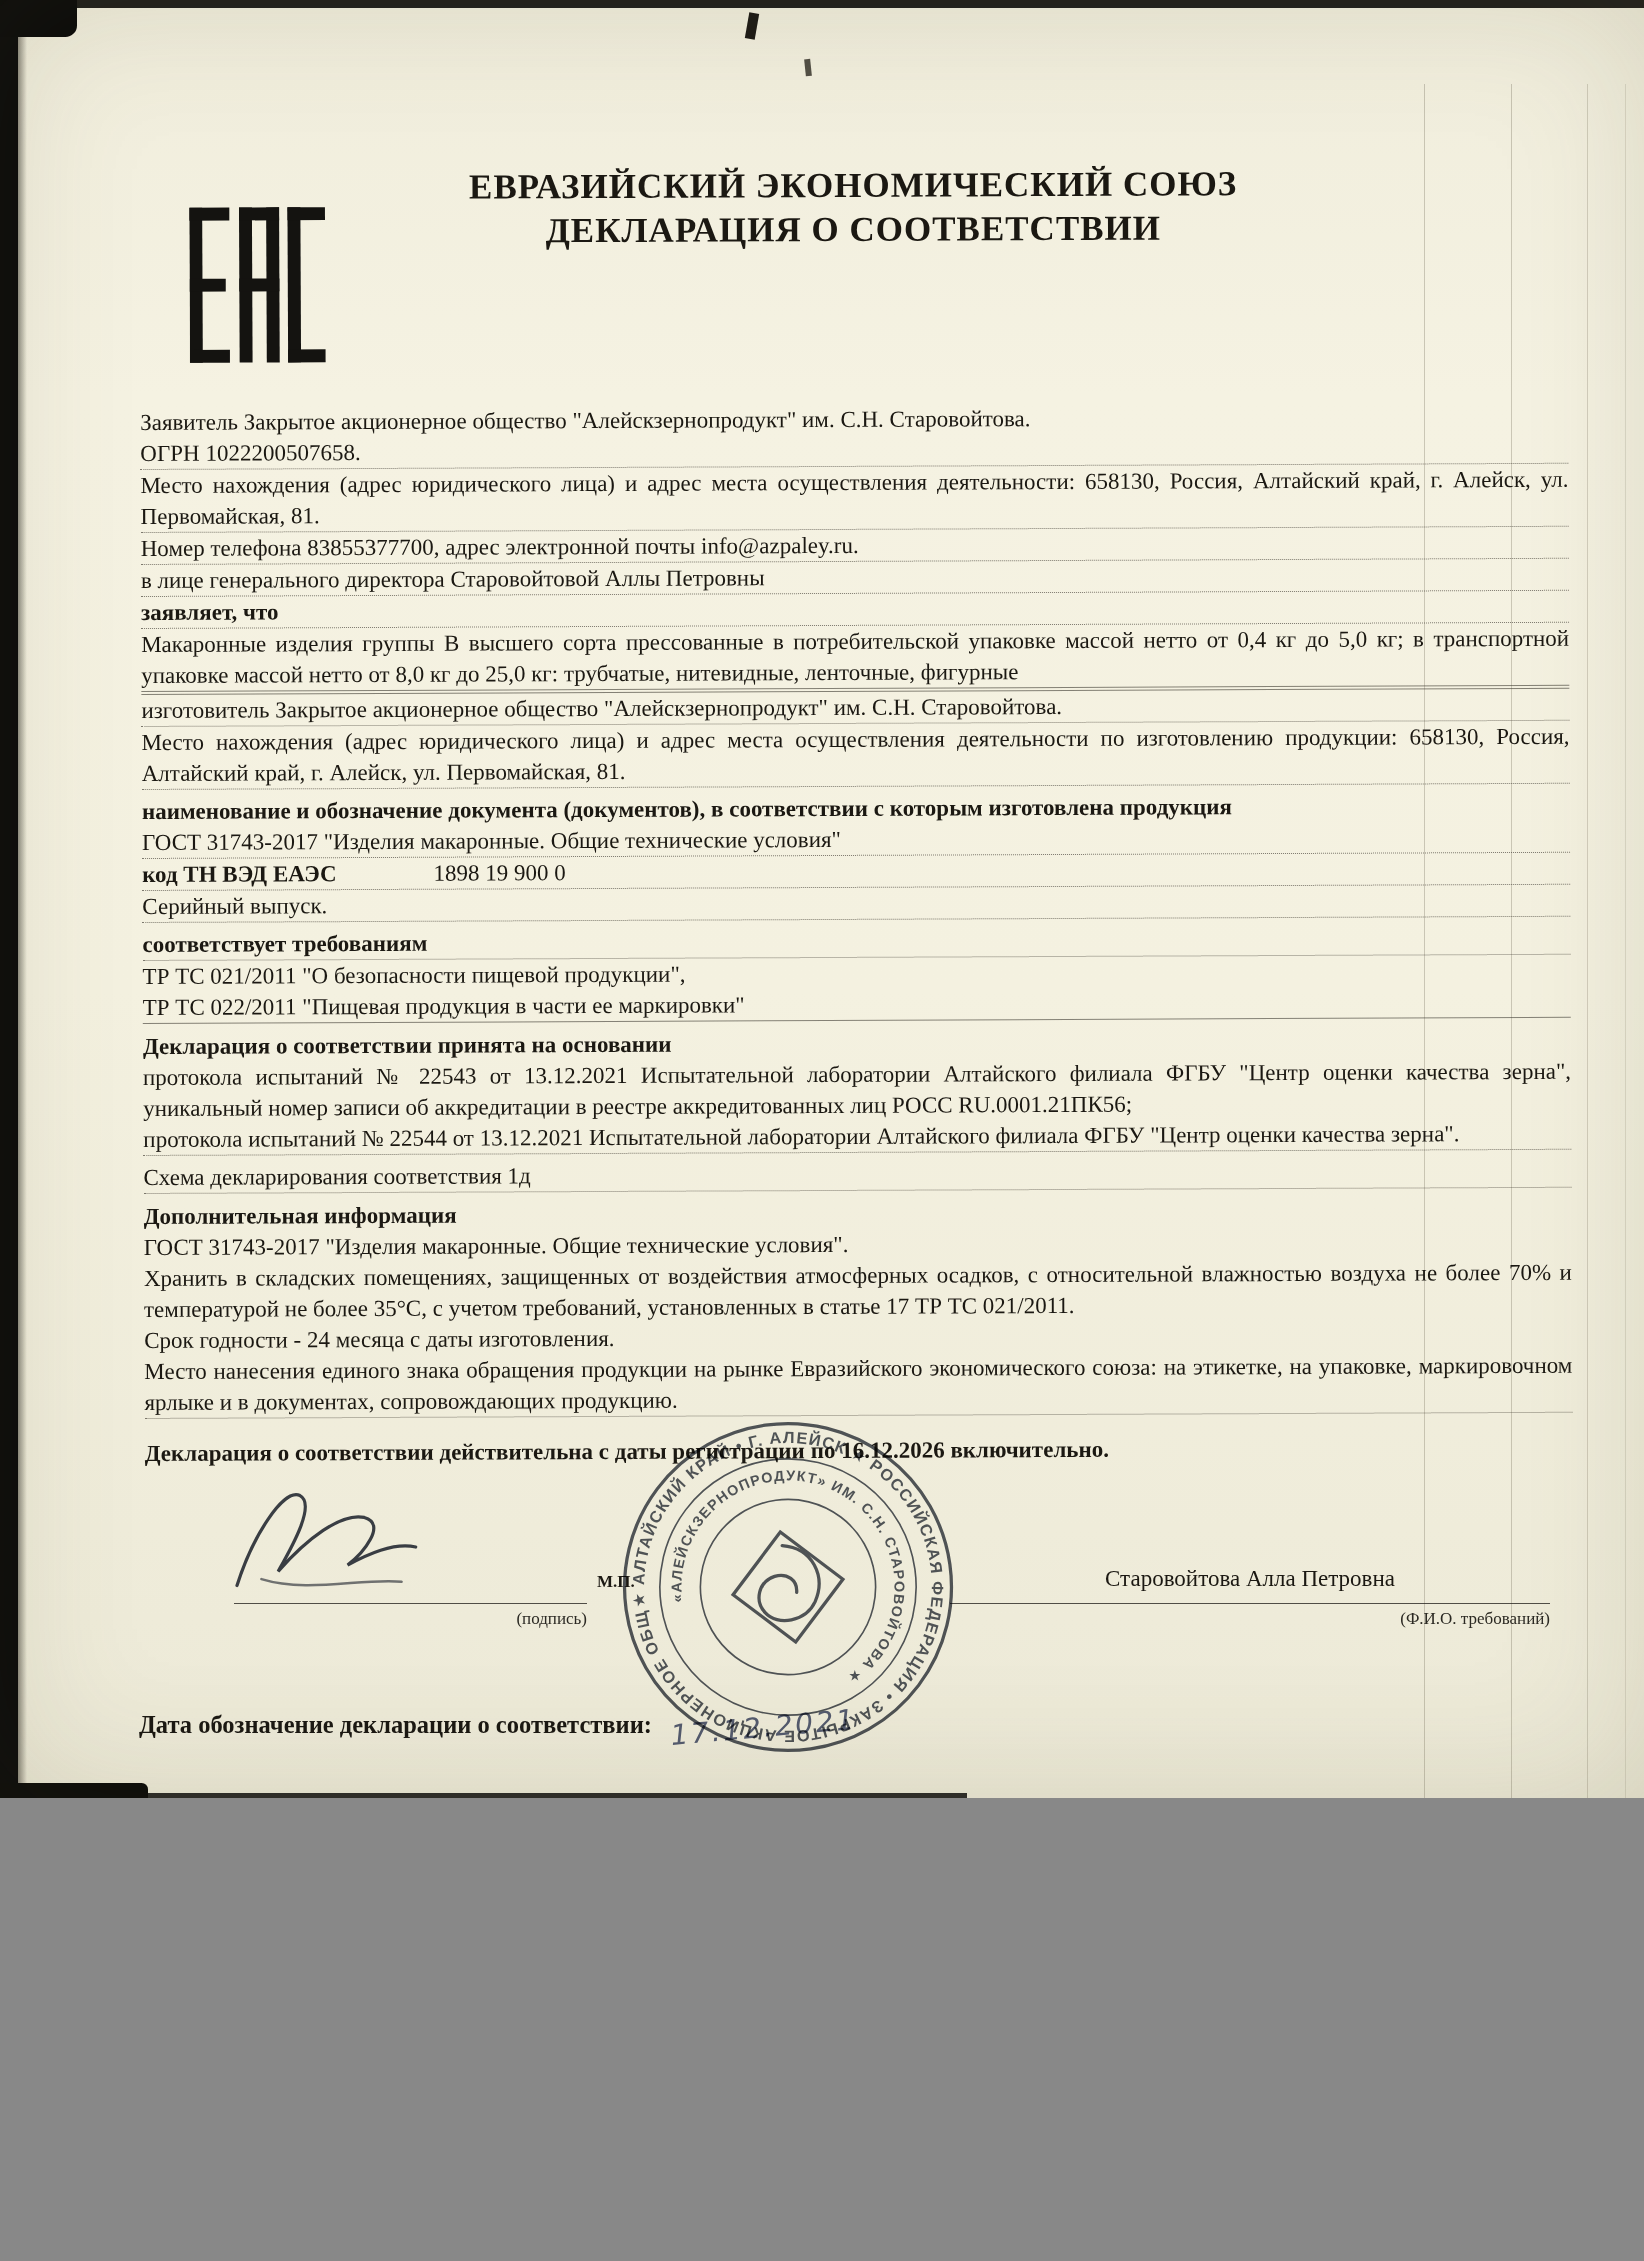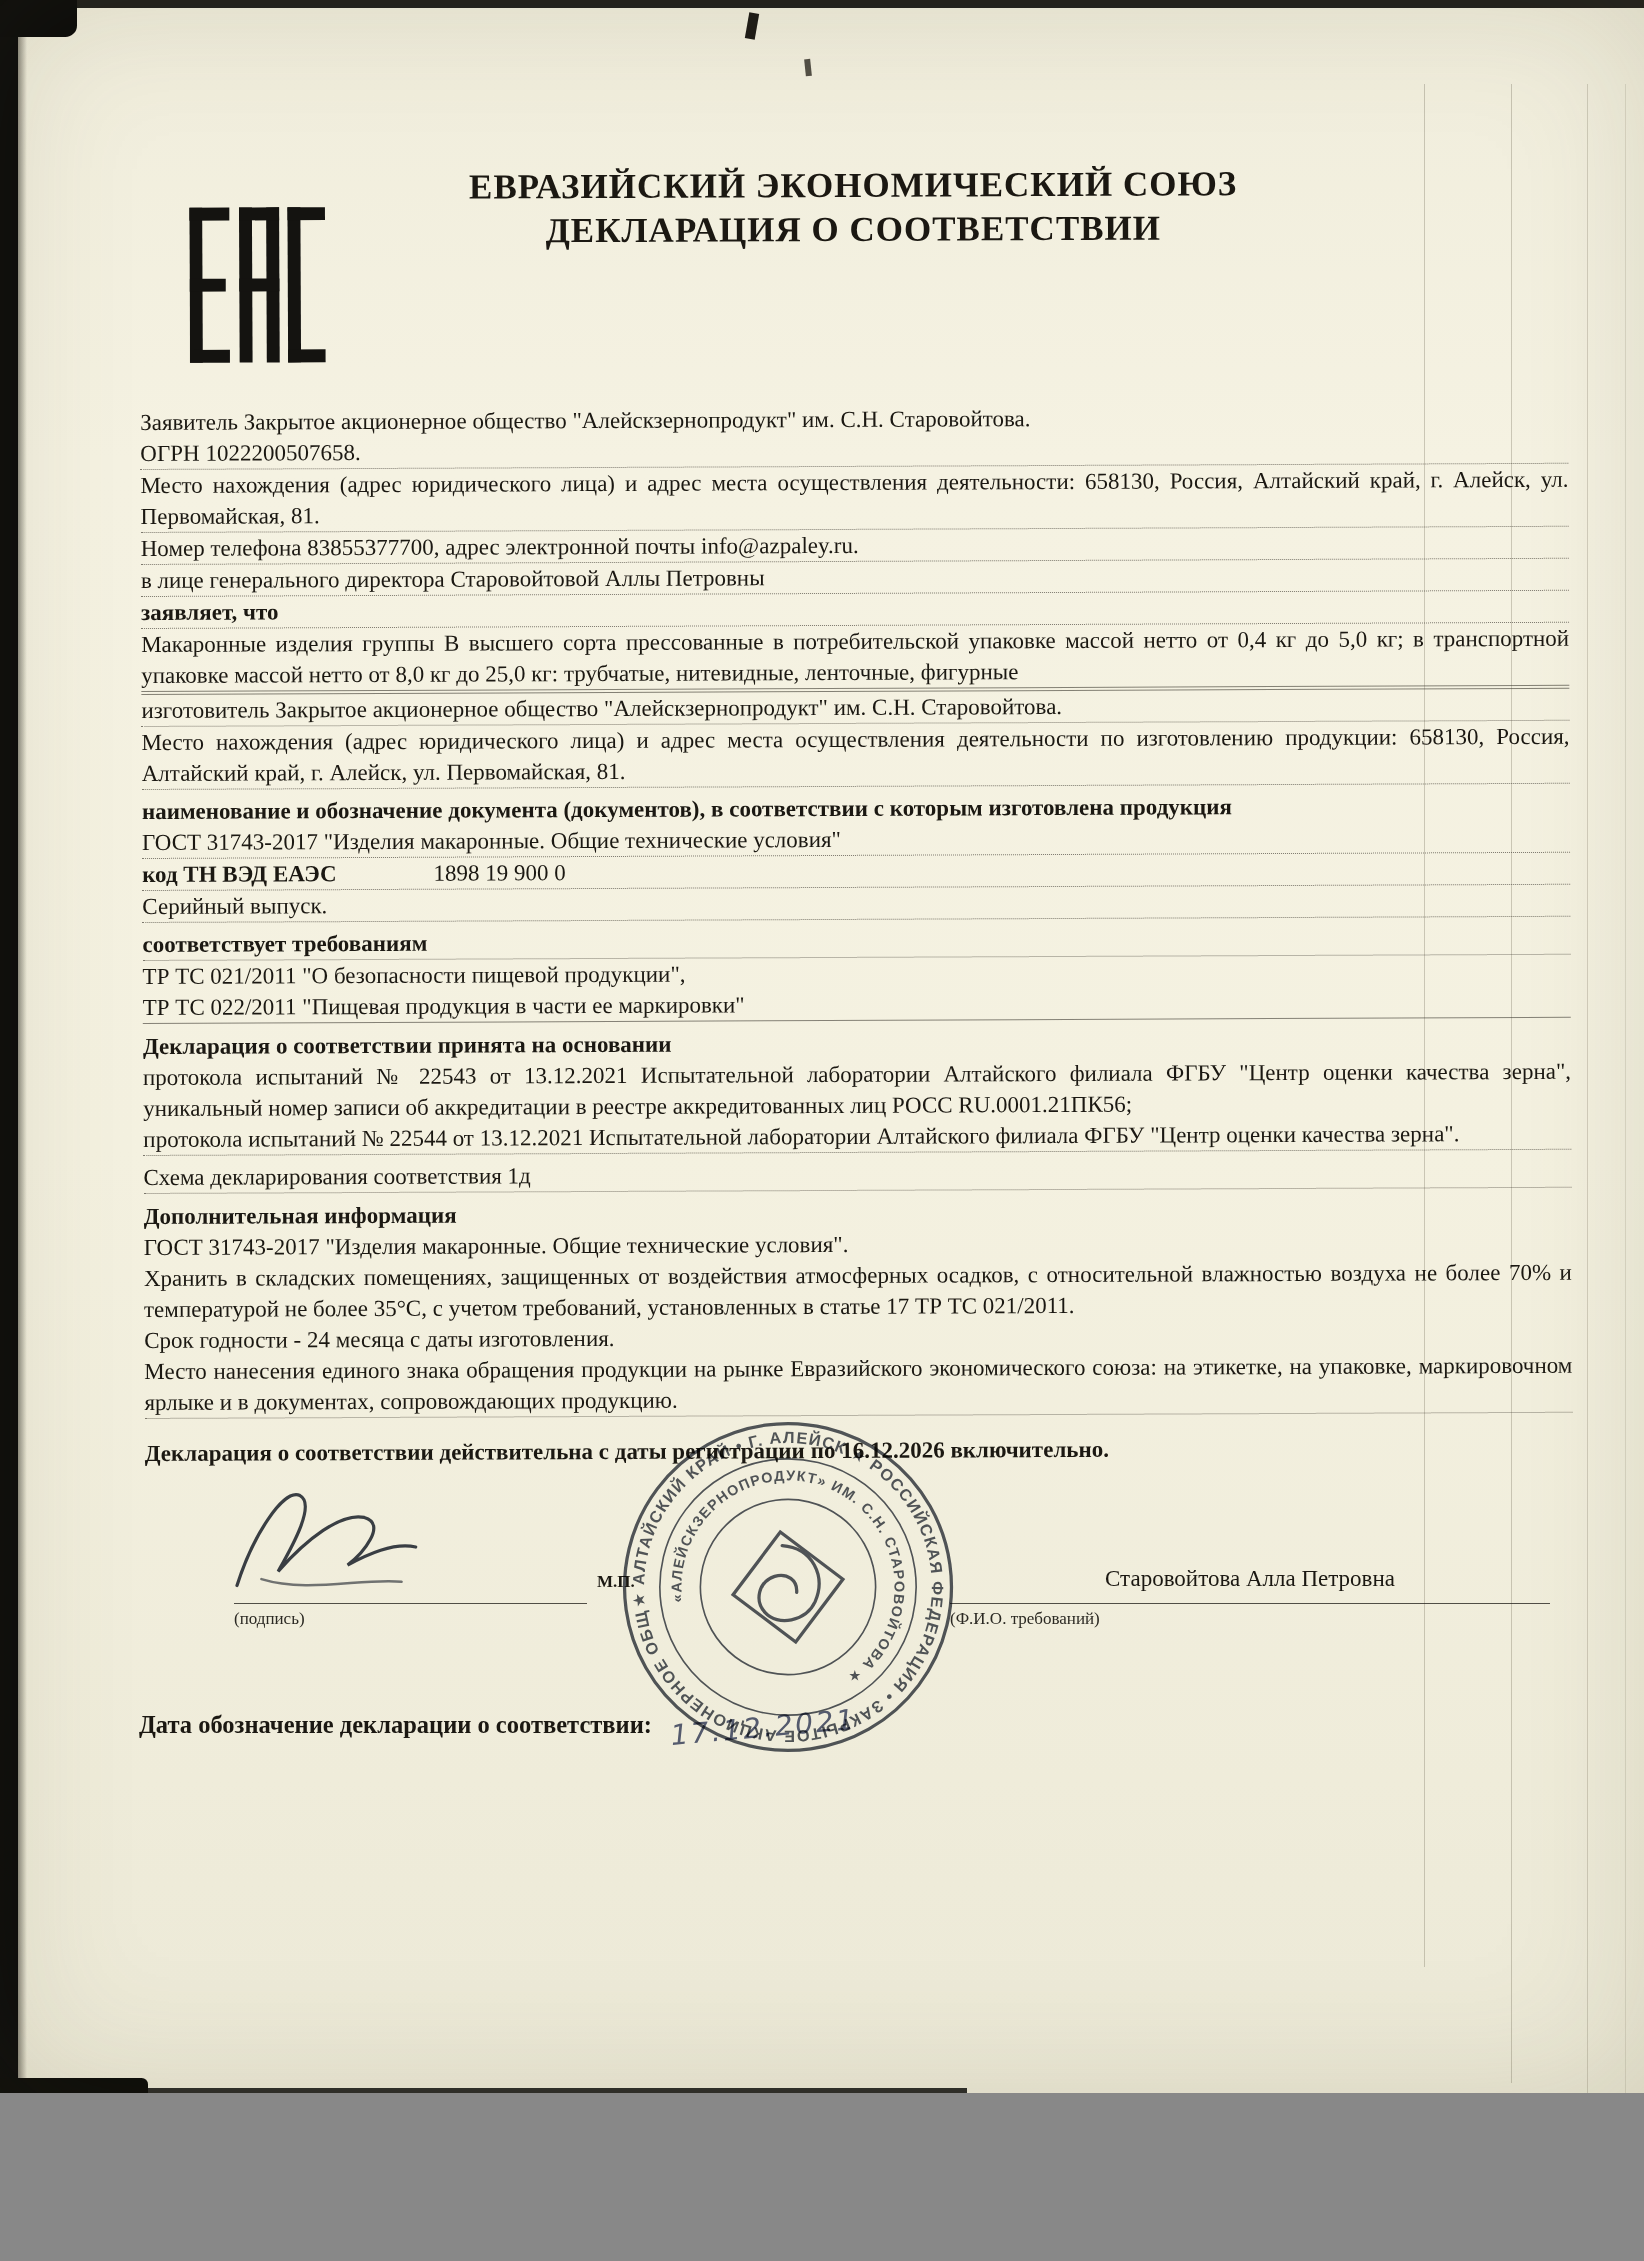"ЕВРАЗИЙСКИЙ ЭКОНОМИЧЕСКИЙ СОЮЗ" .page { height: 2093px -> 1798px }
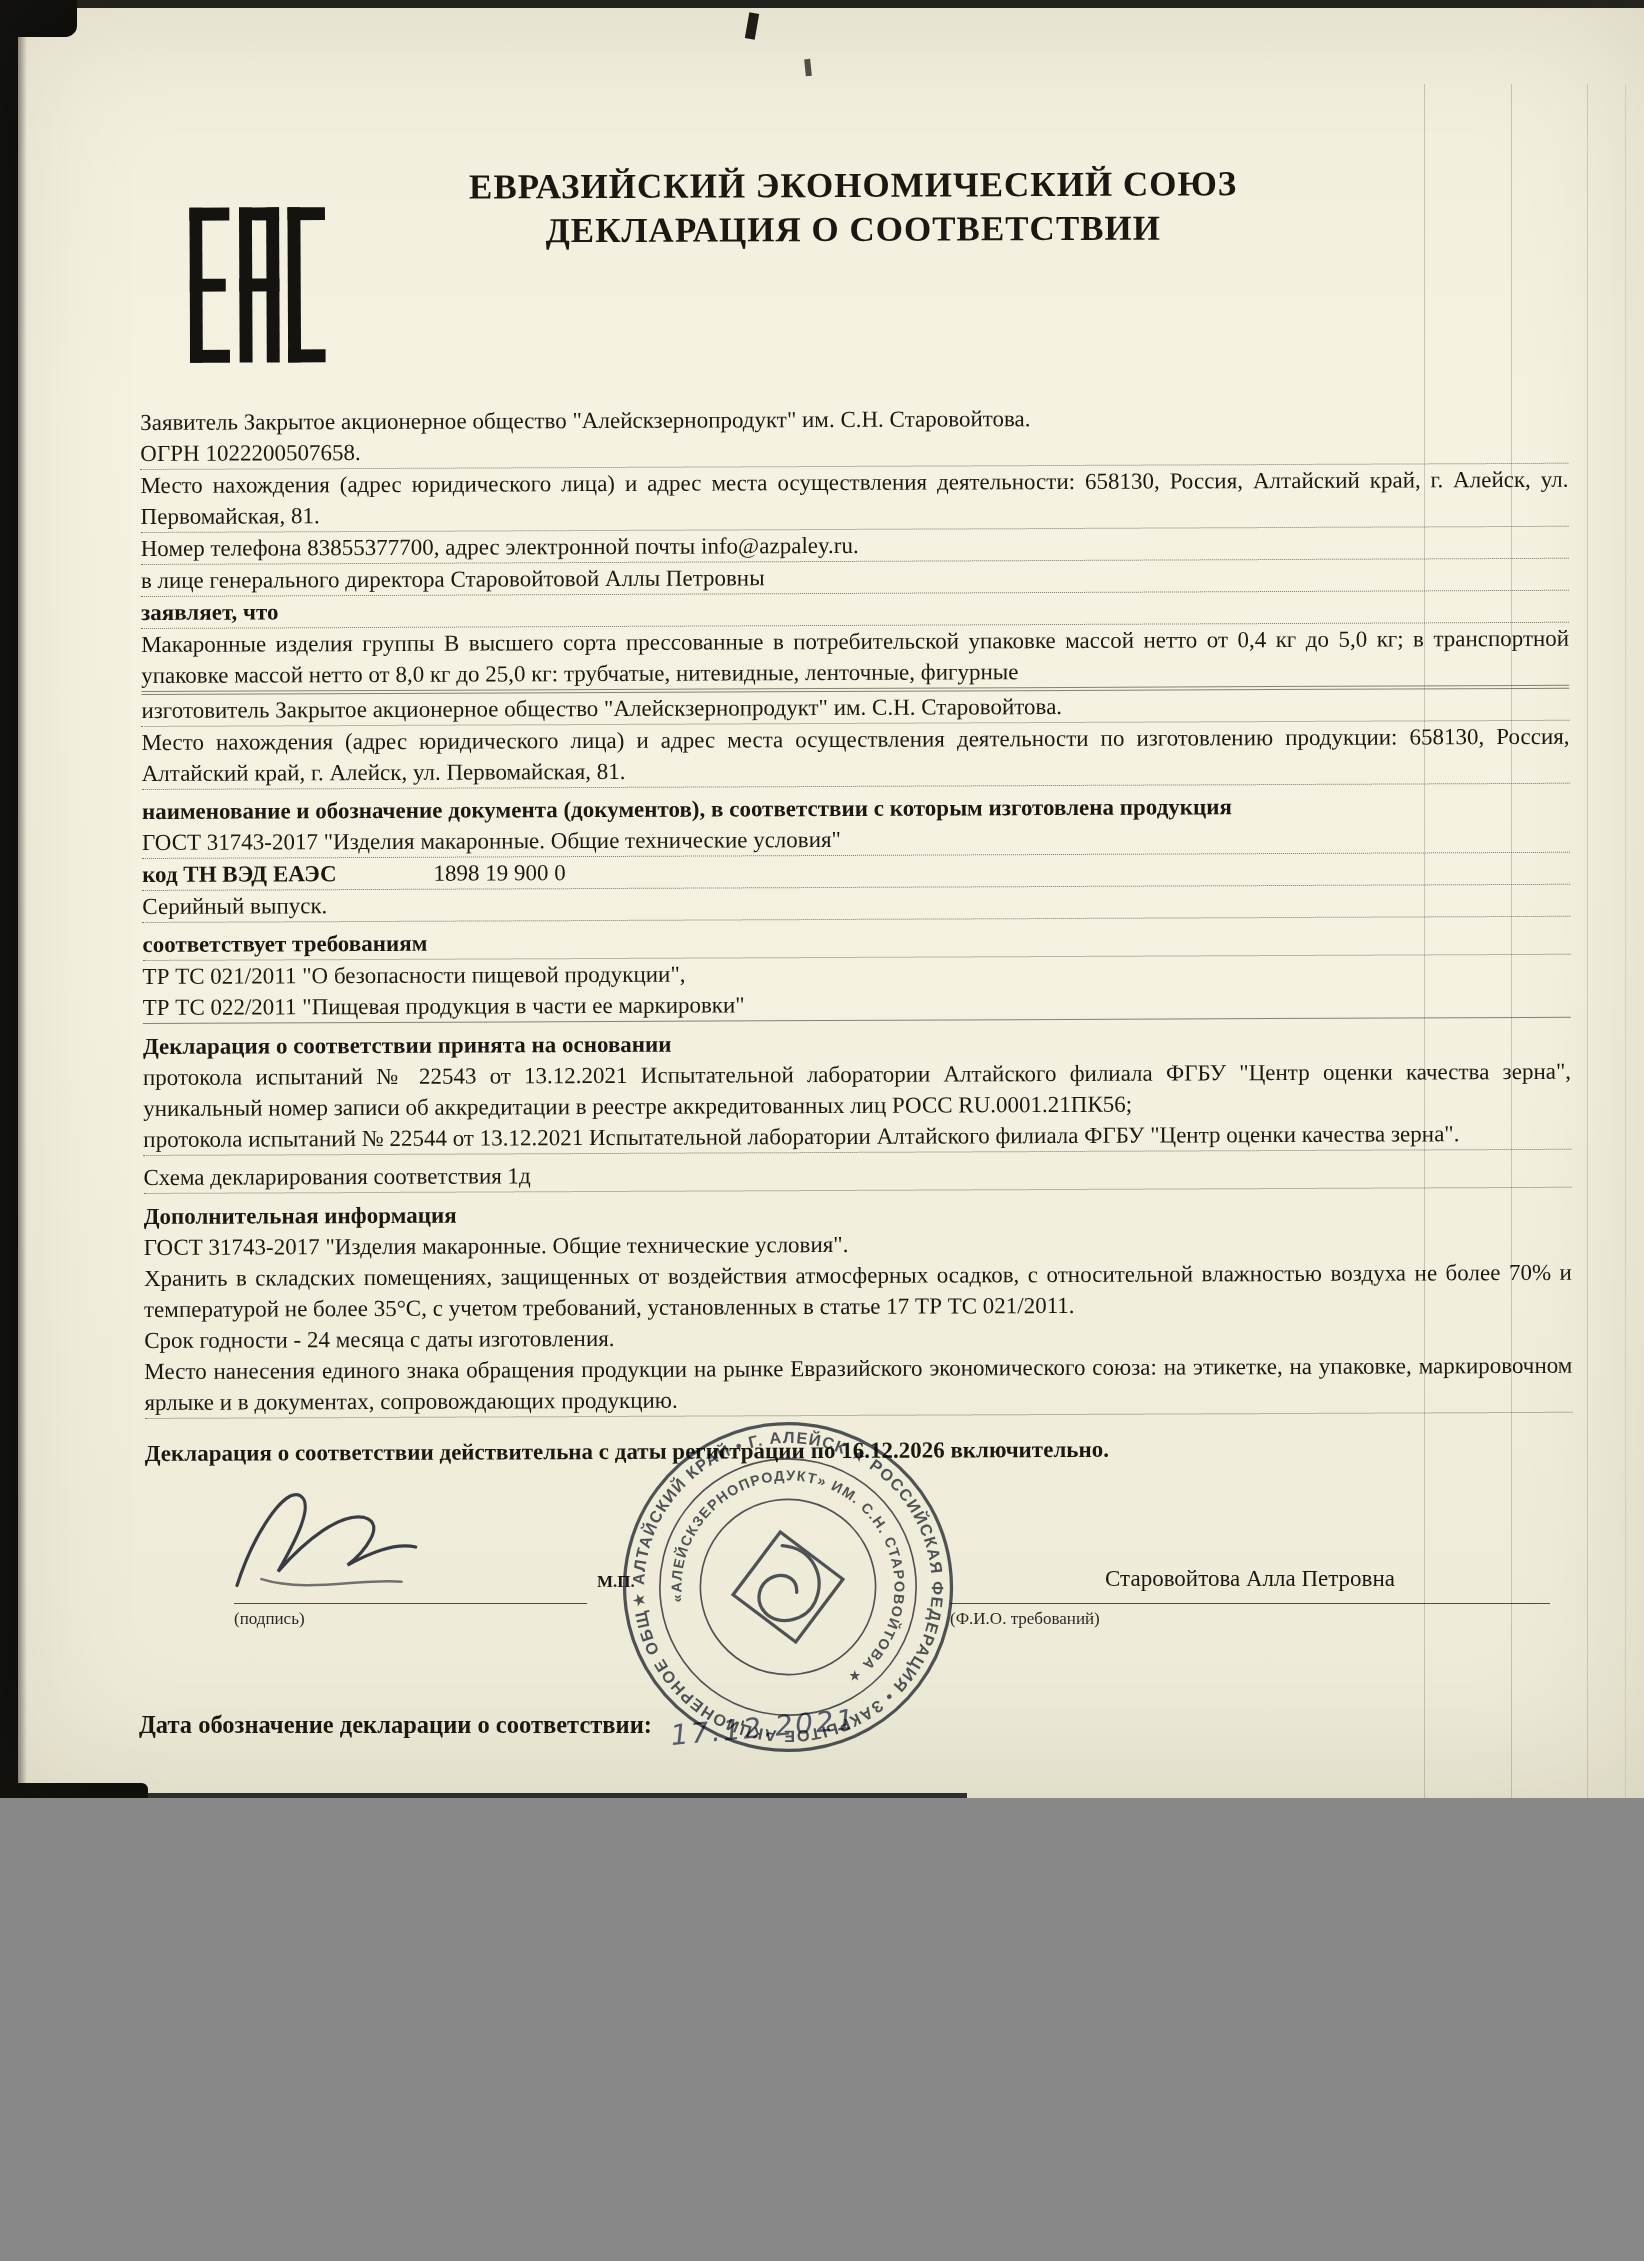"(подпись)" .under-label { text-align: left -> right }
